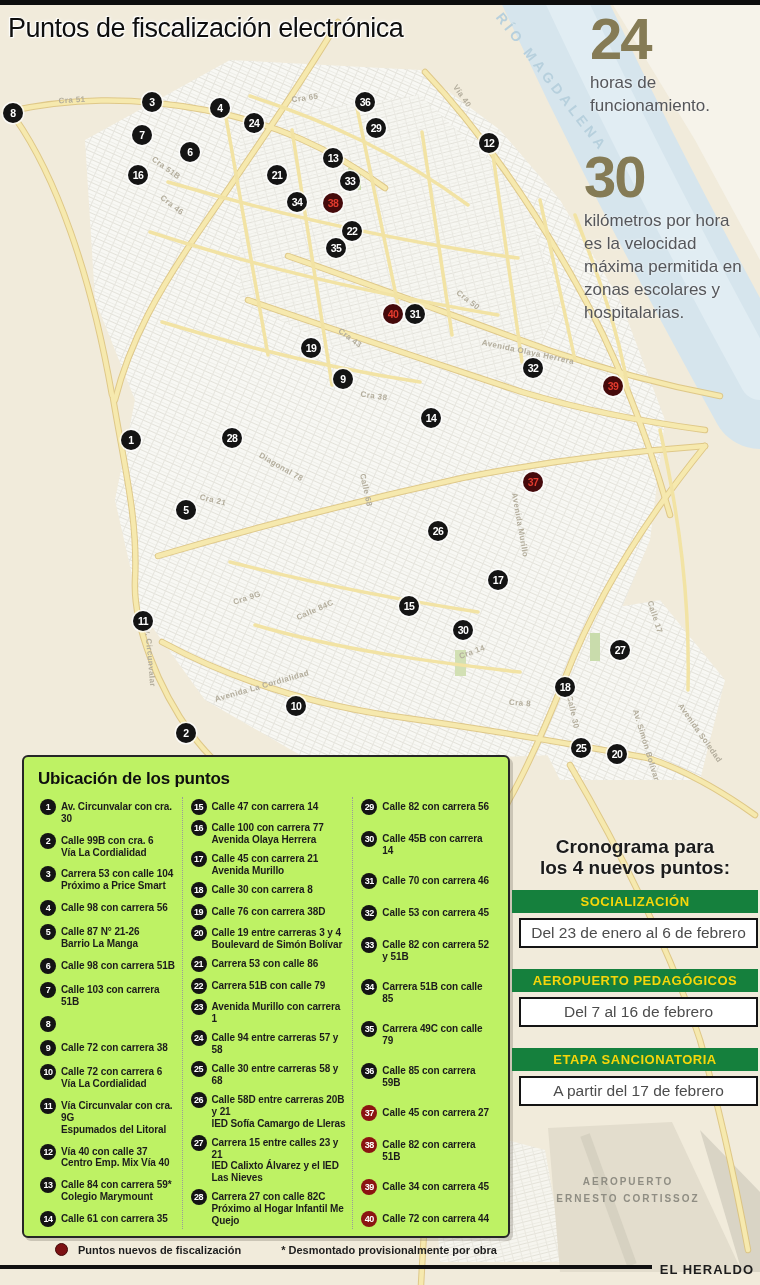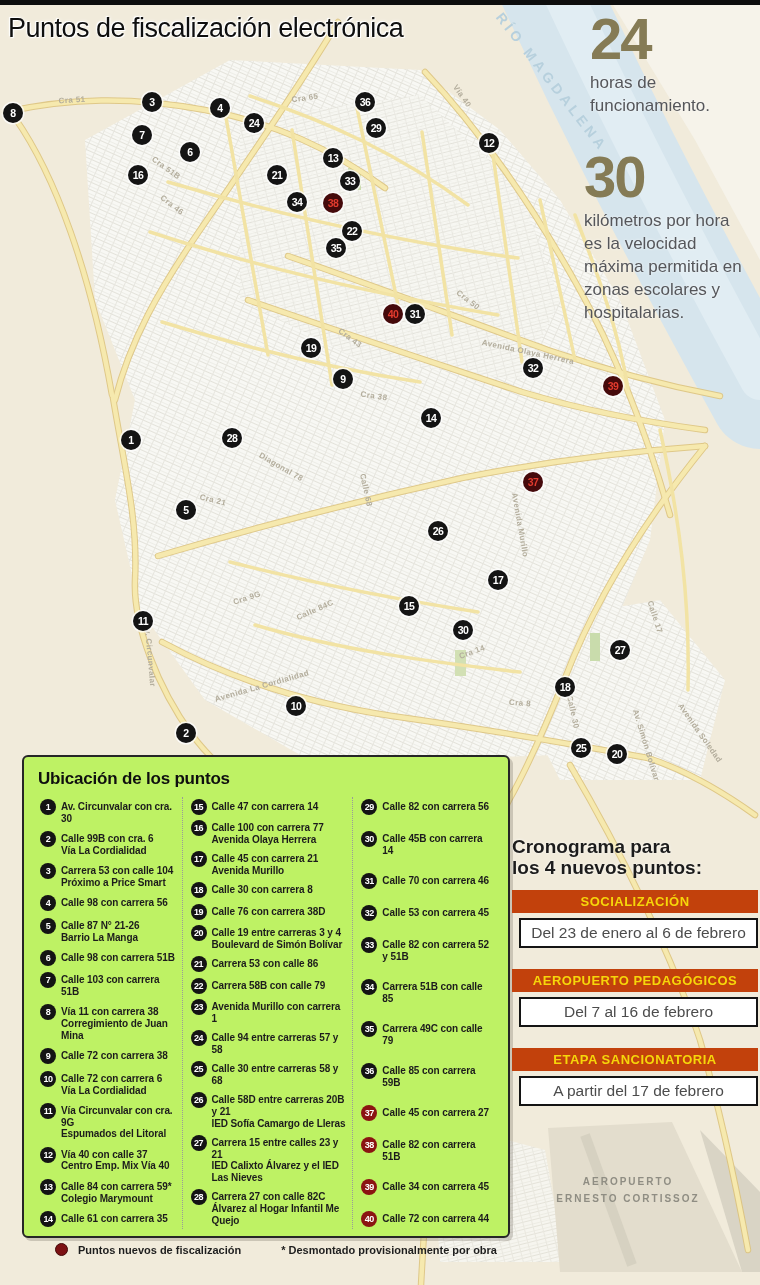"Cronograma para" .sched-title { text-align: none -> center }
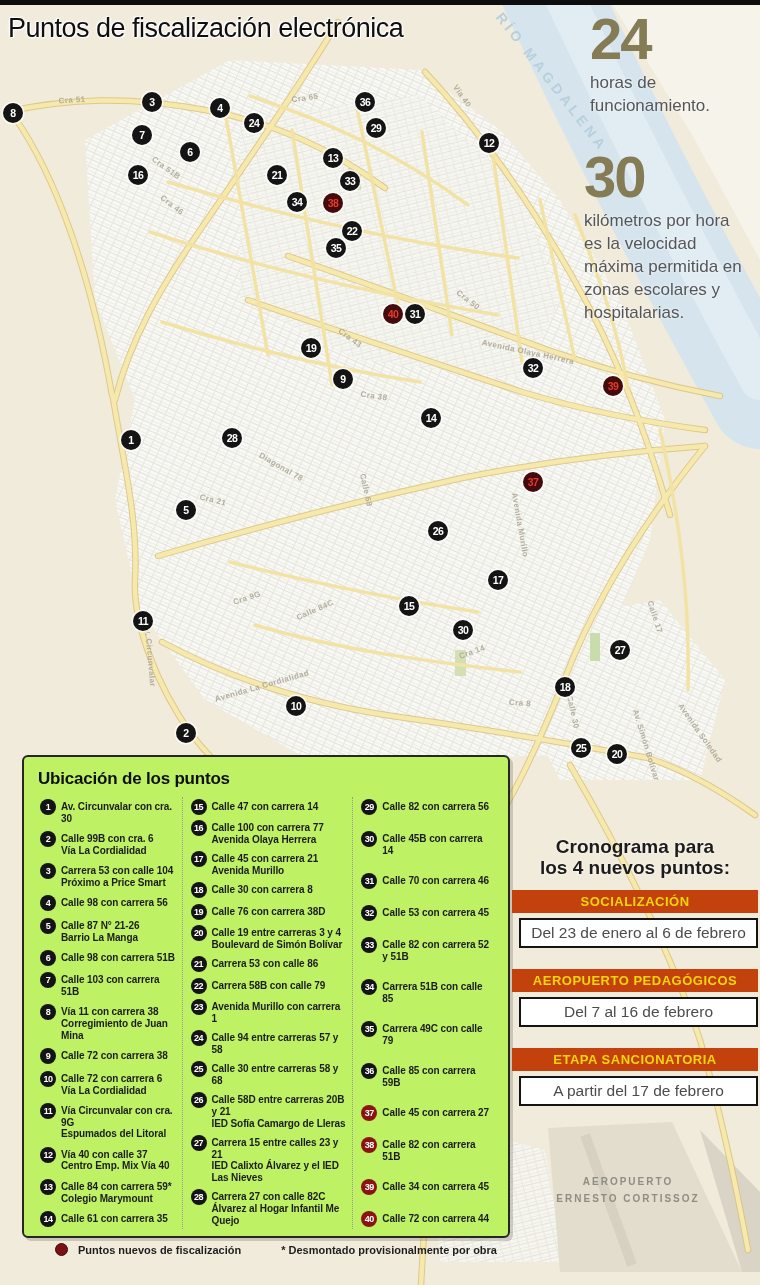"SOCIALIZACIÓN" .phase-bar { background: #c2410c -> #15803d }
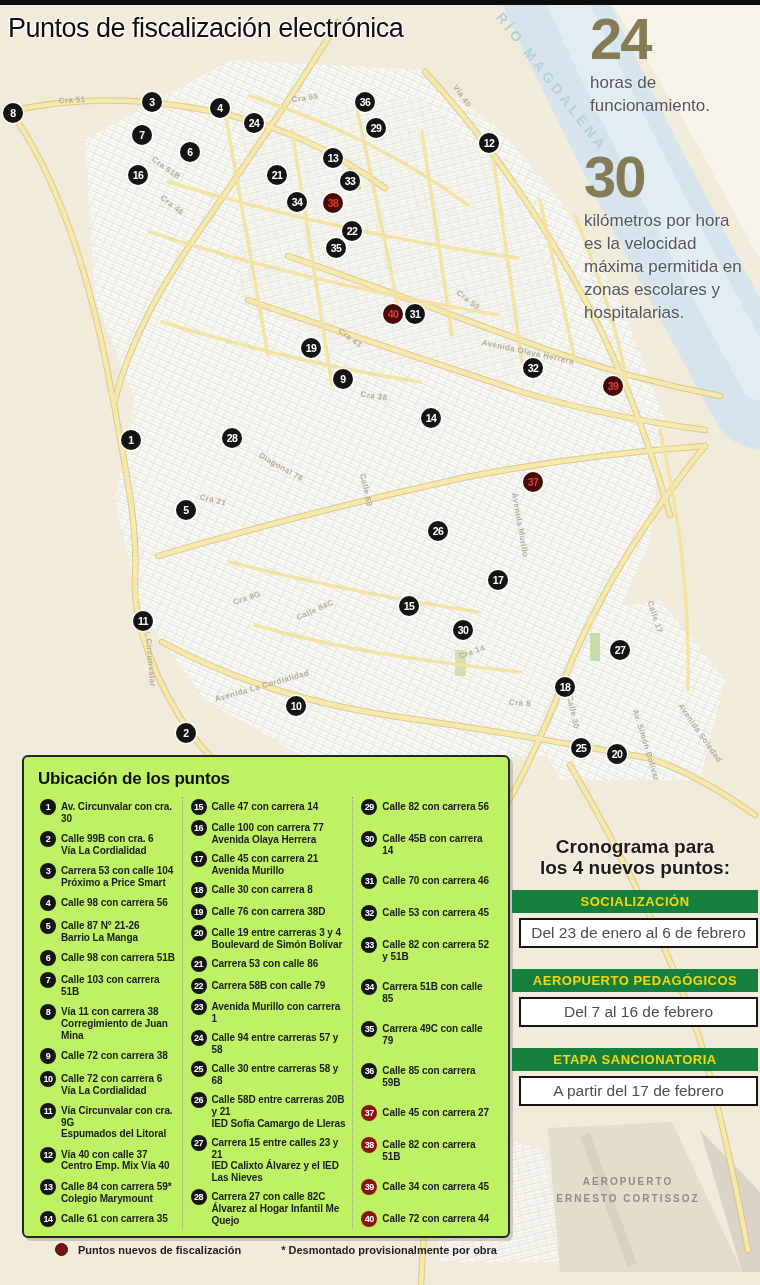"Carrera 58B con calle 79" span.l1 { text: 58B -> 51B }
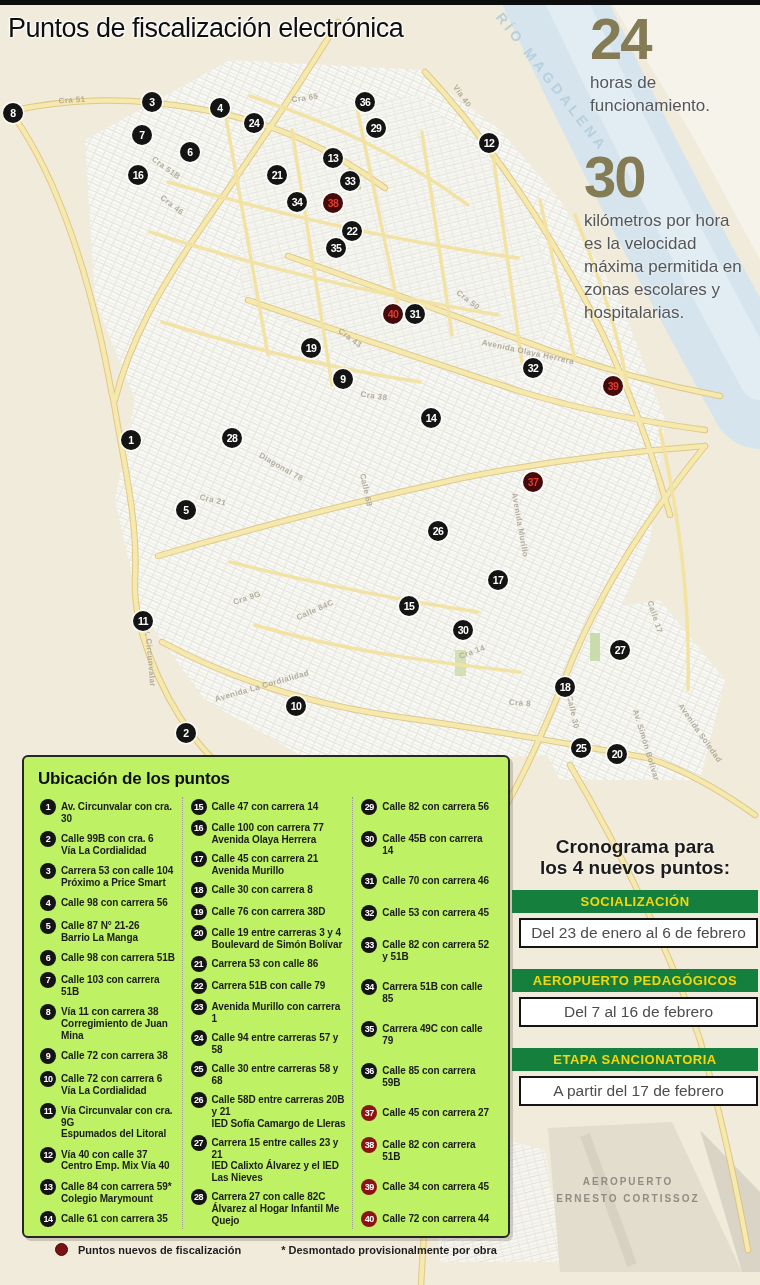"Vía 11 con carrera 38" span.txt { html: <span> <span>Vía 11 con carrera 38</span> <span>Corregimiento de Juan Mina</span> </span> -> none }
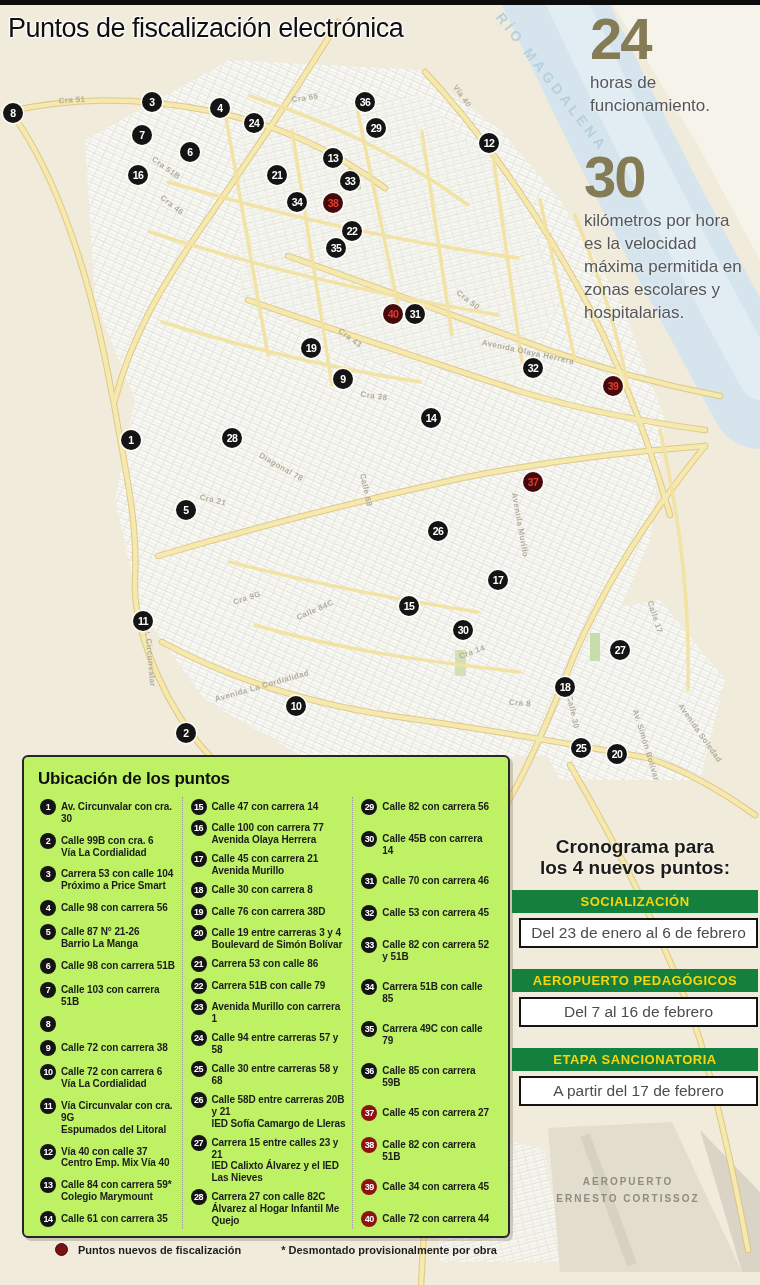"Álvarez al Hogar Infantil Me" span.l2 { text: Álvarez -> Próximo }
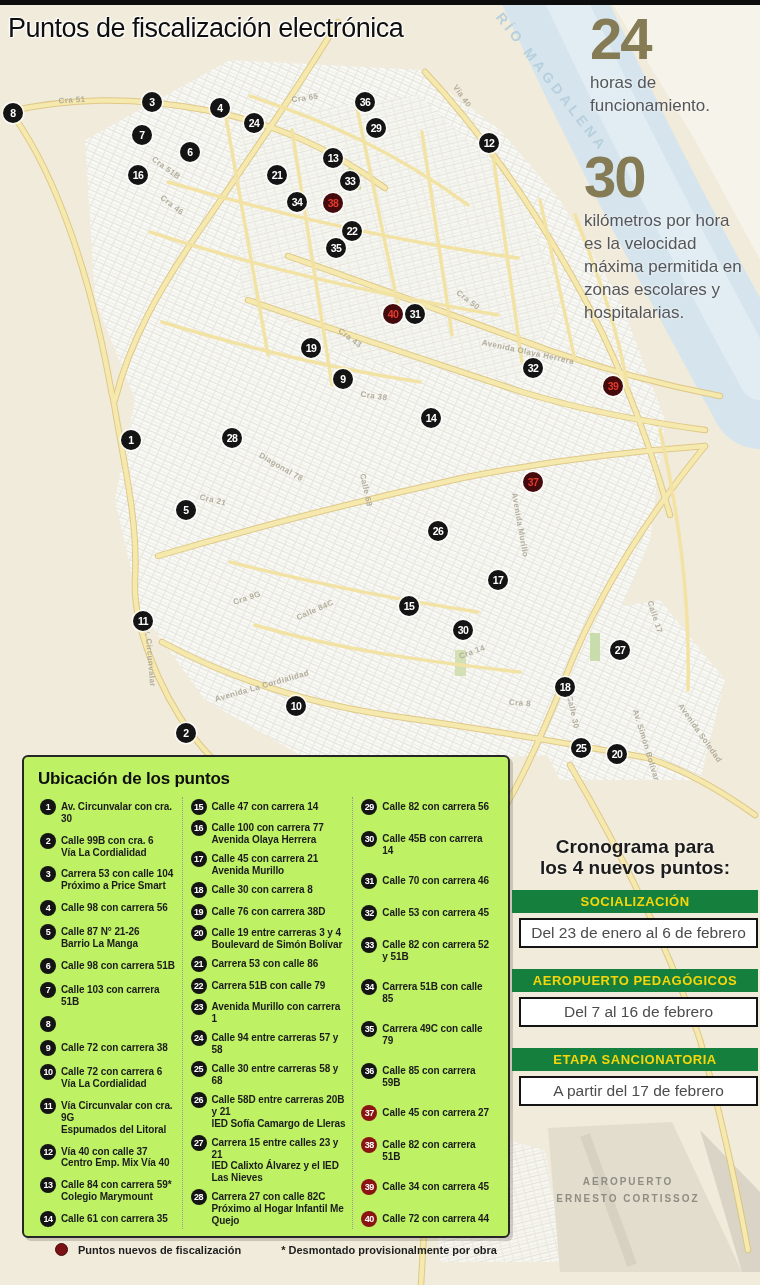"EL HERALDO" div.footer-row { html: none -> <div> <div></div> <div>EL HERALDO</div> </div> }
